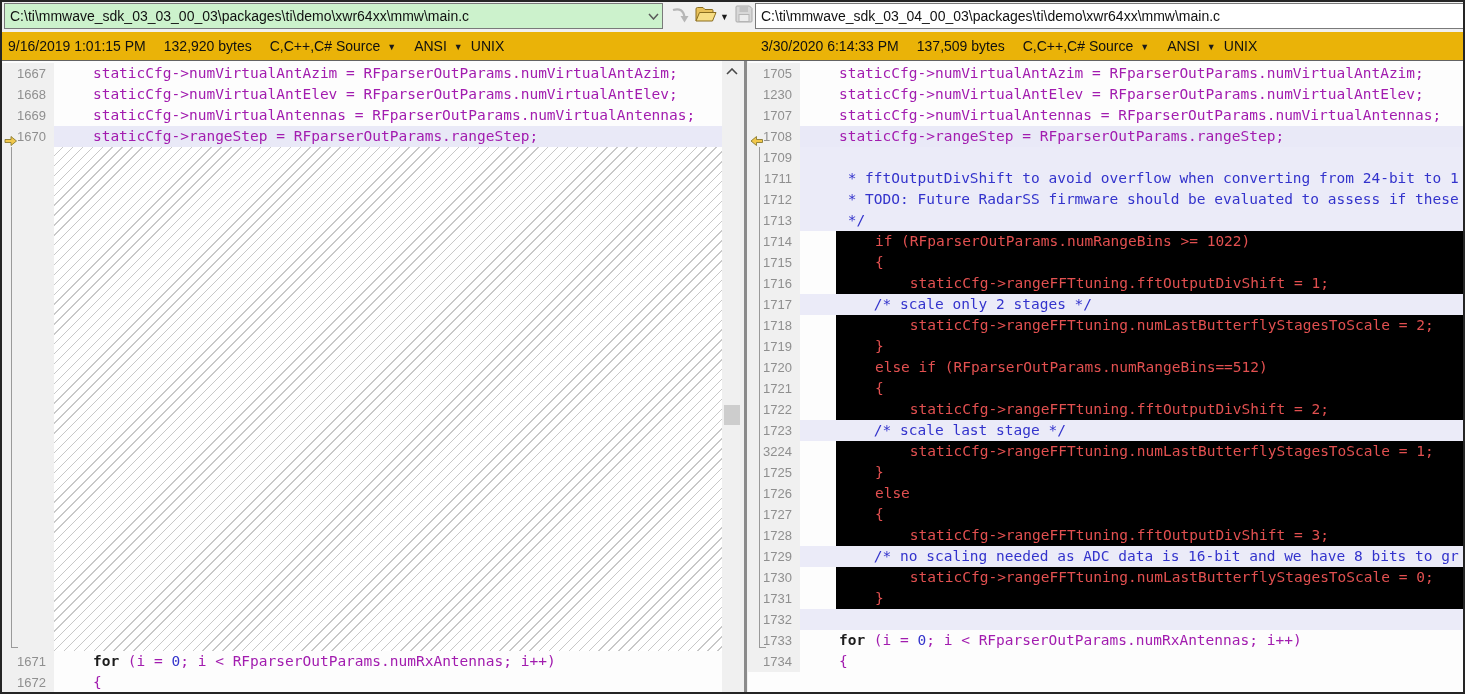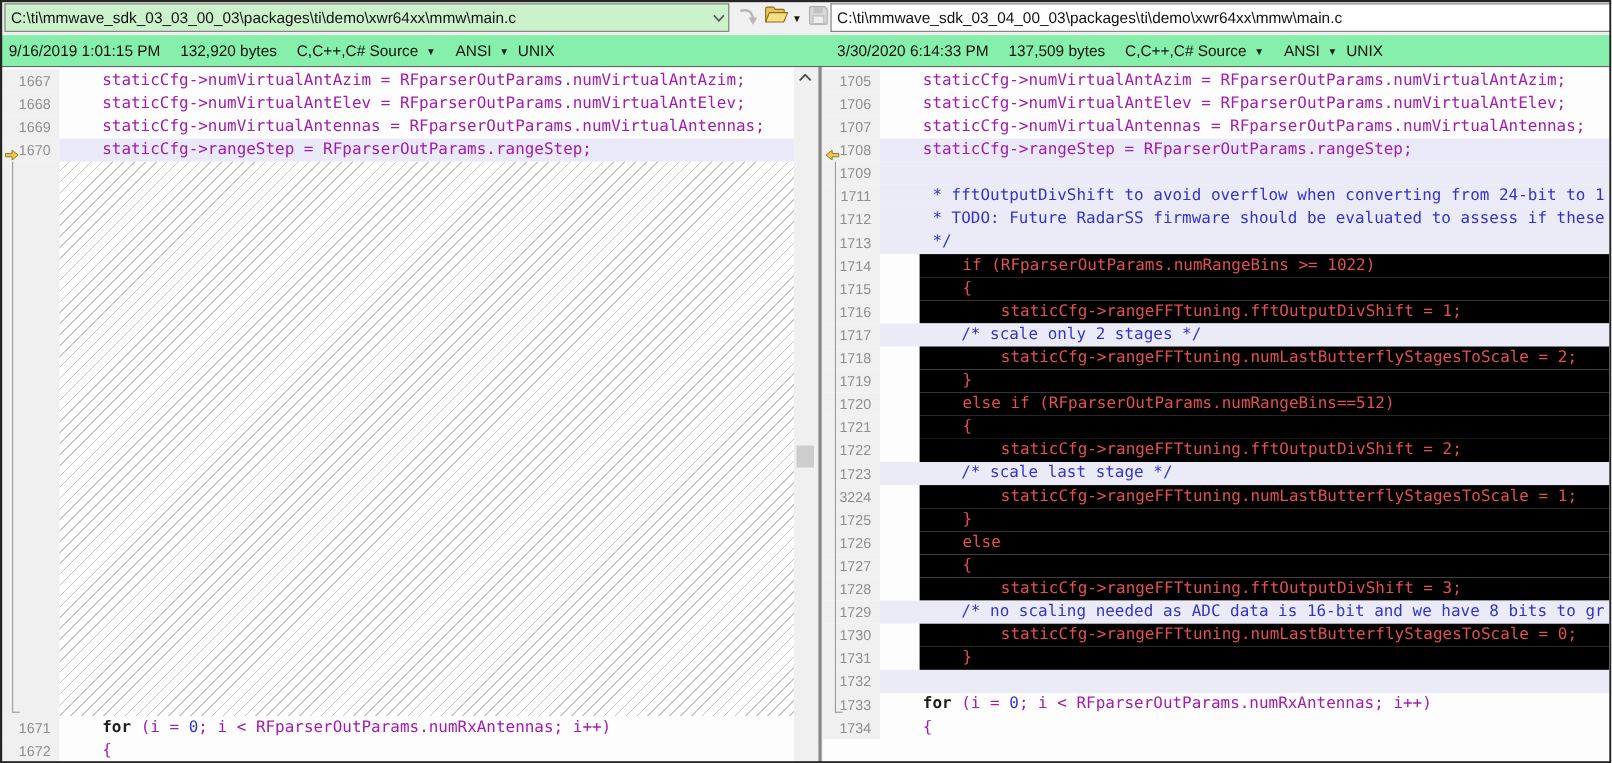"9/16/2019 1:01:15 PM" .info-row { background: #86efac -> #eab308 }
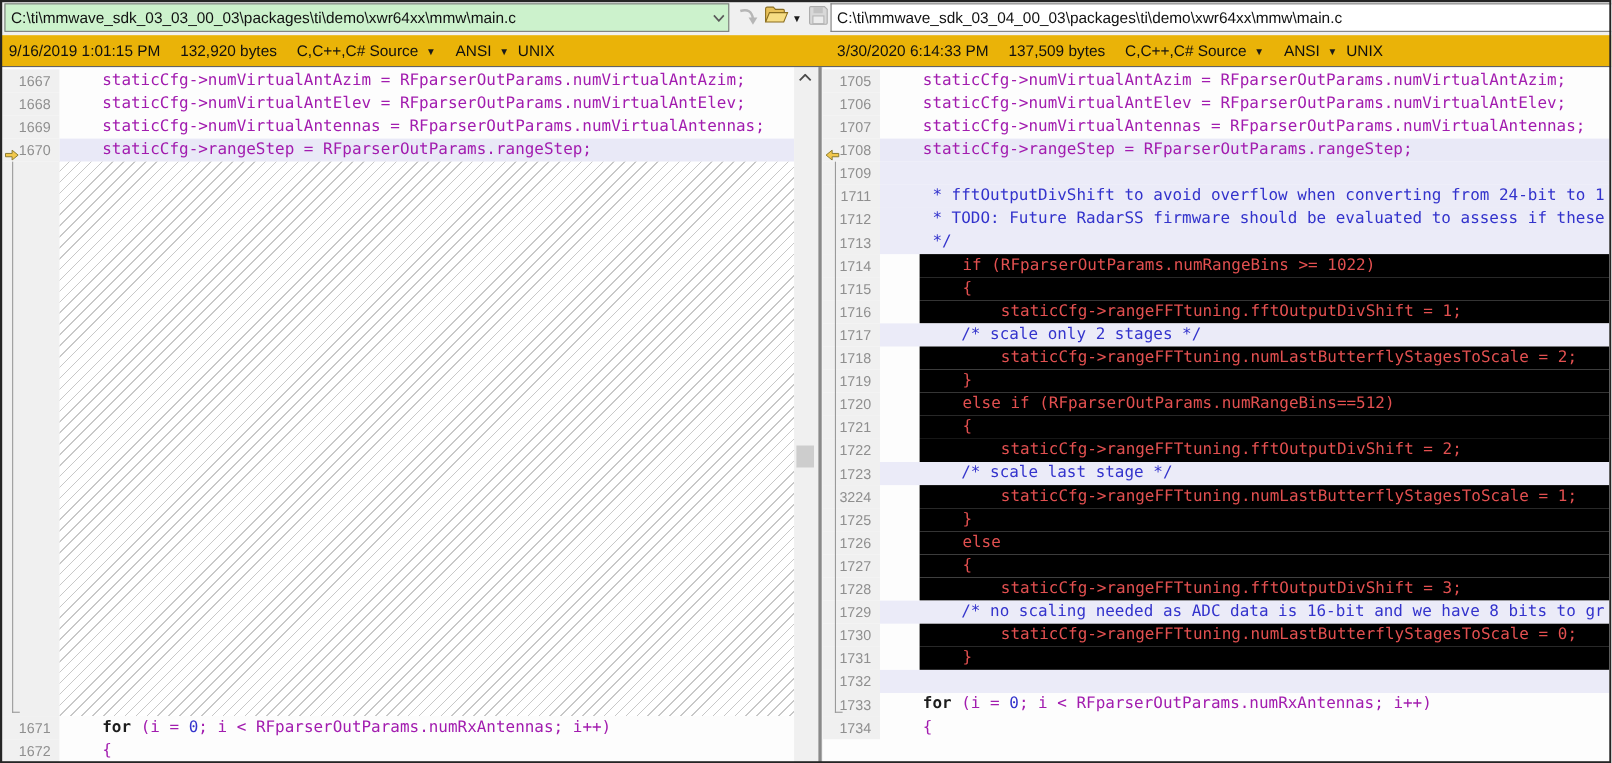"1706" div.gutter { text: 1706 -> 1230 }
